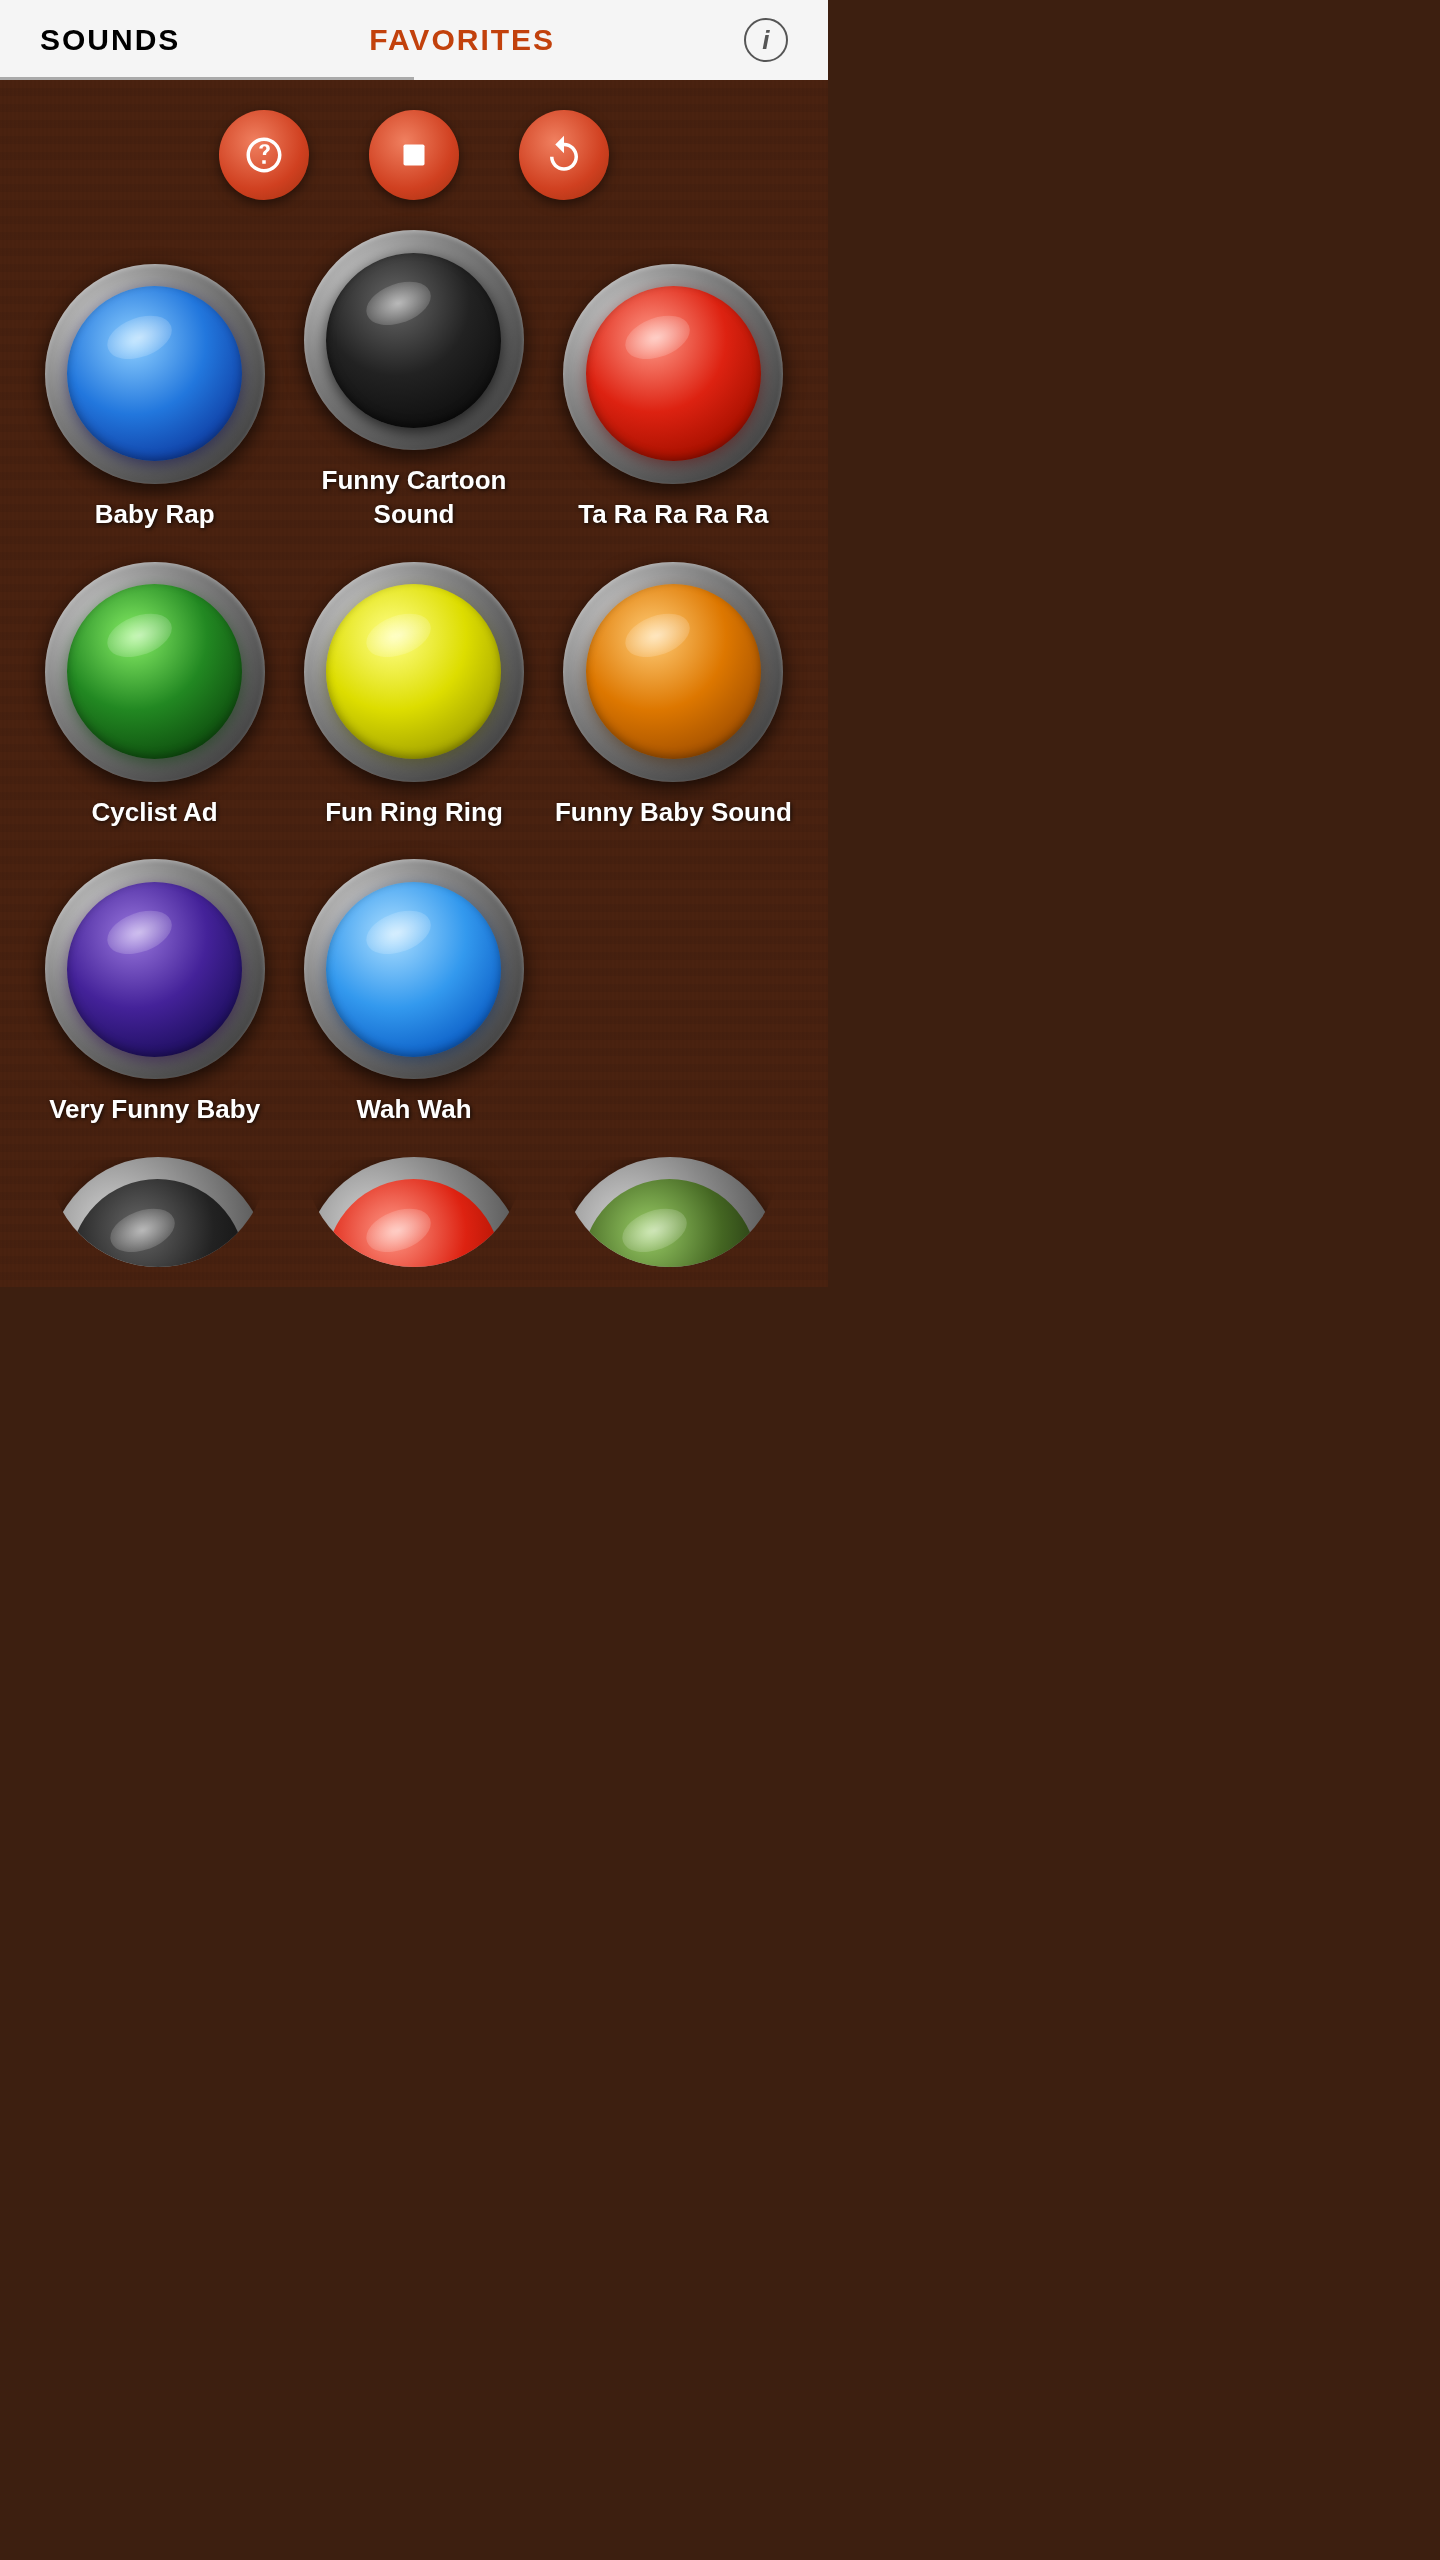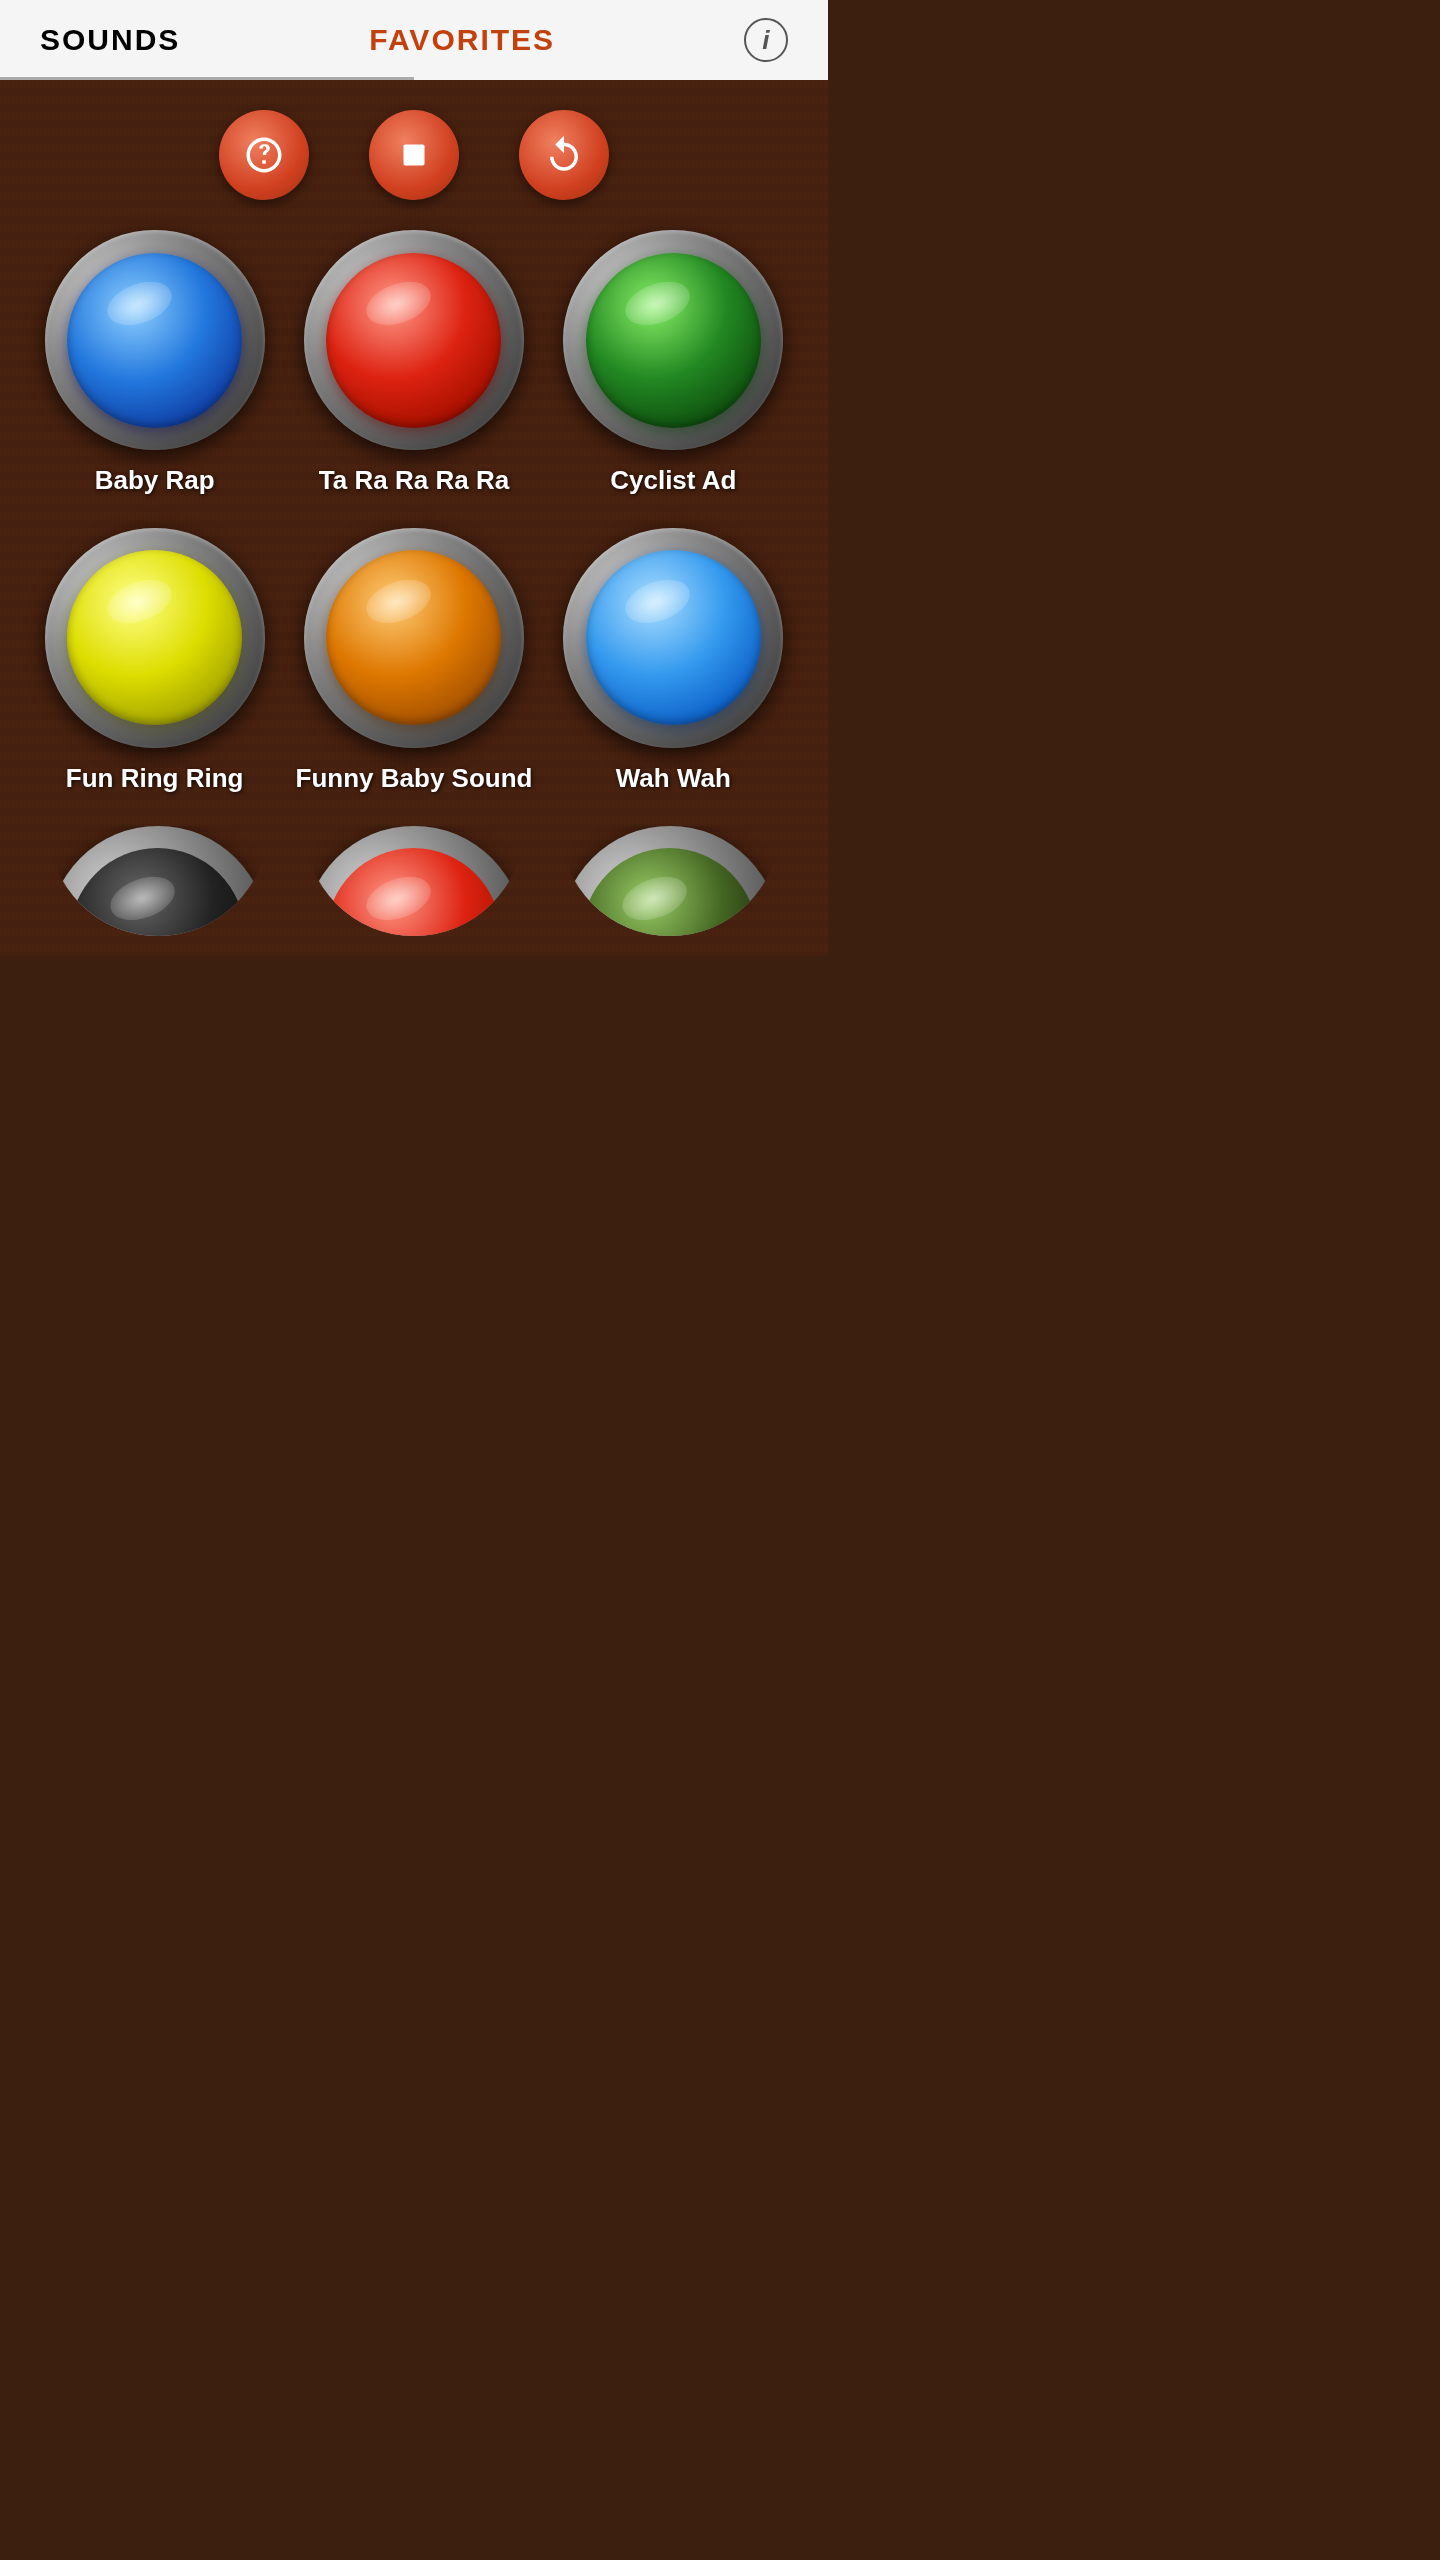"Funny Cartoon Sound" div.sound-item { html: none -> <div> <div> <div></div> </div> <span>Funny Cartoon Sound</span> </div> }
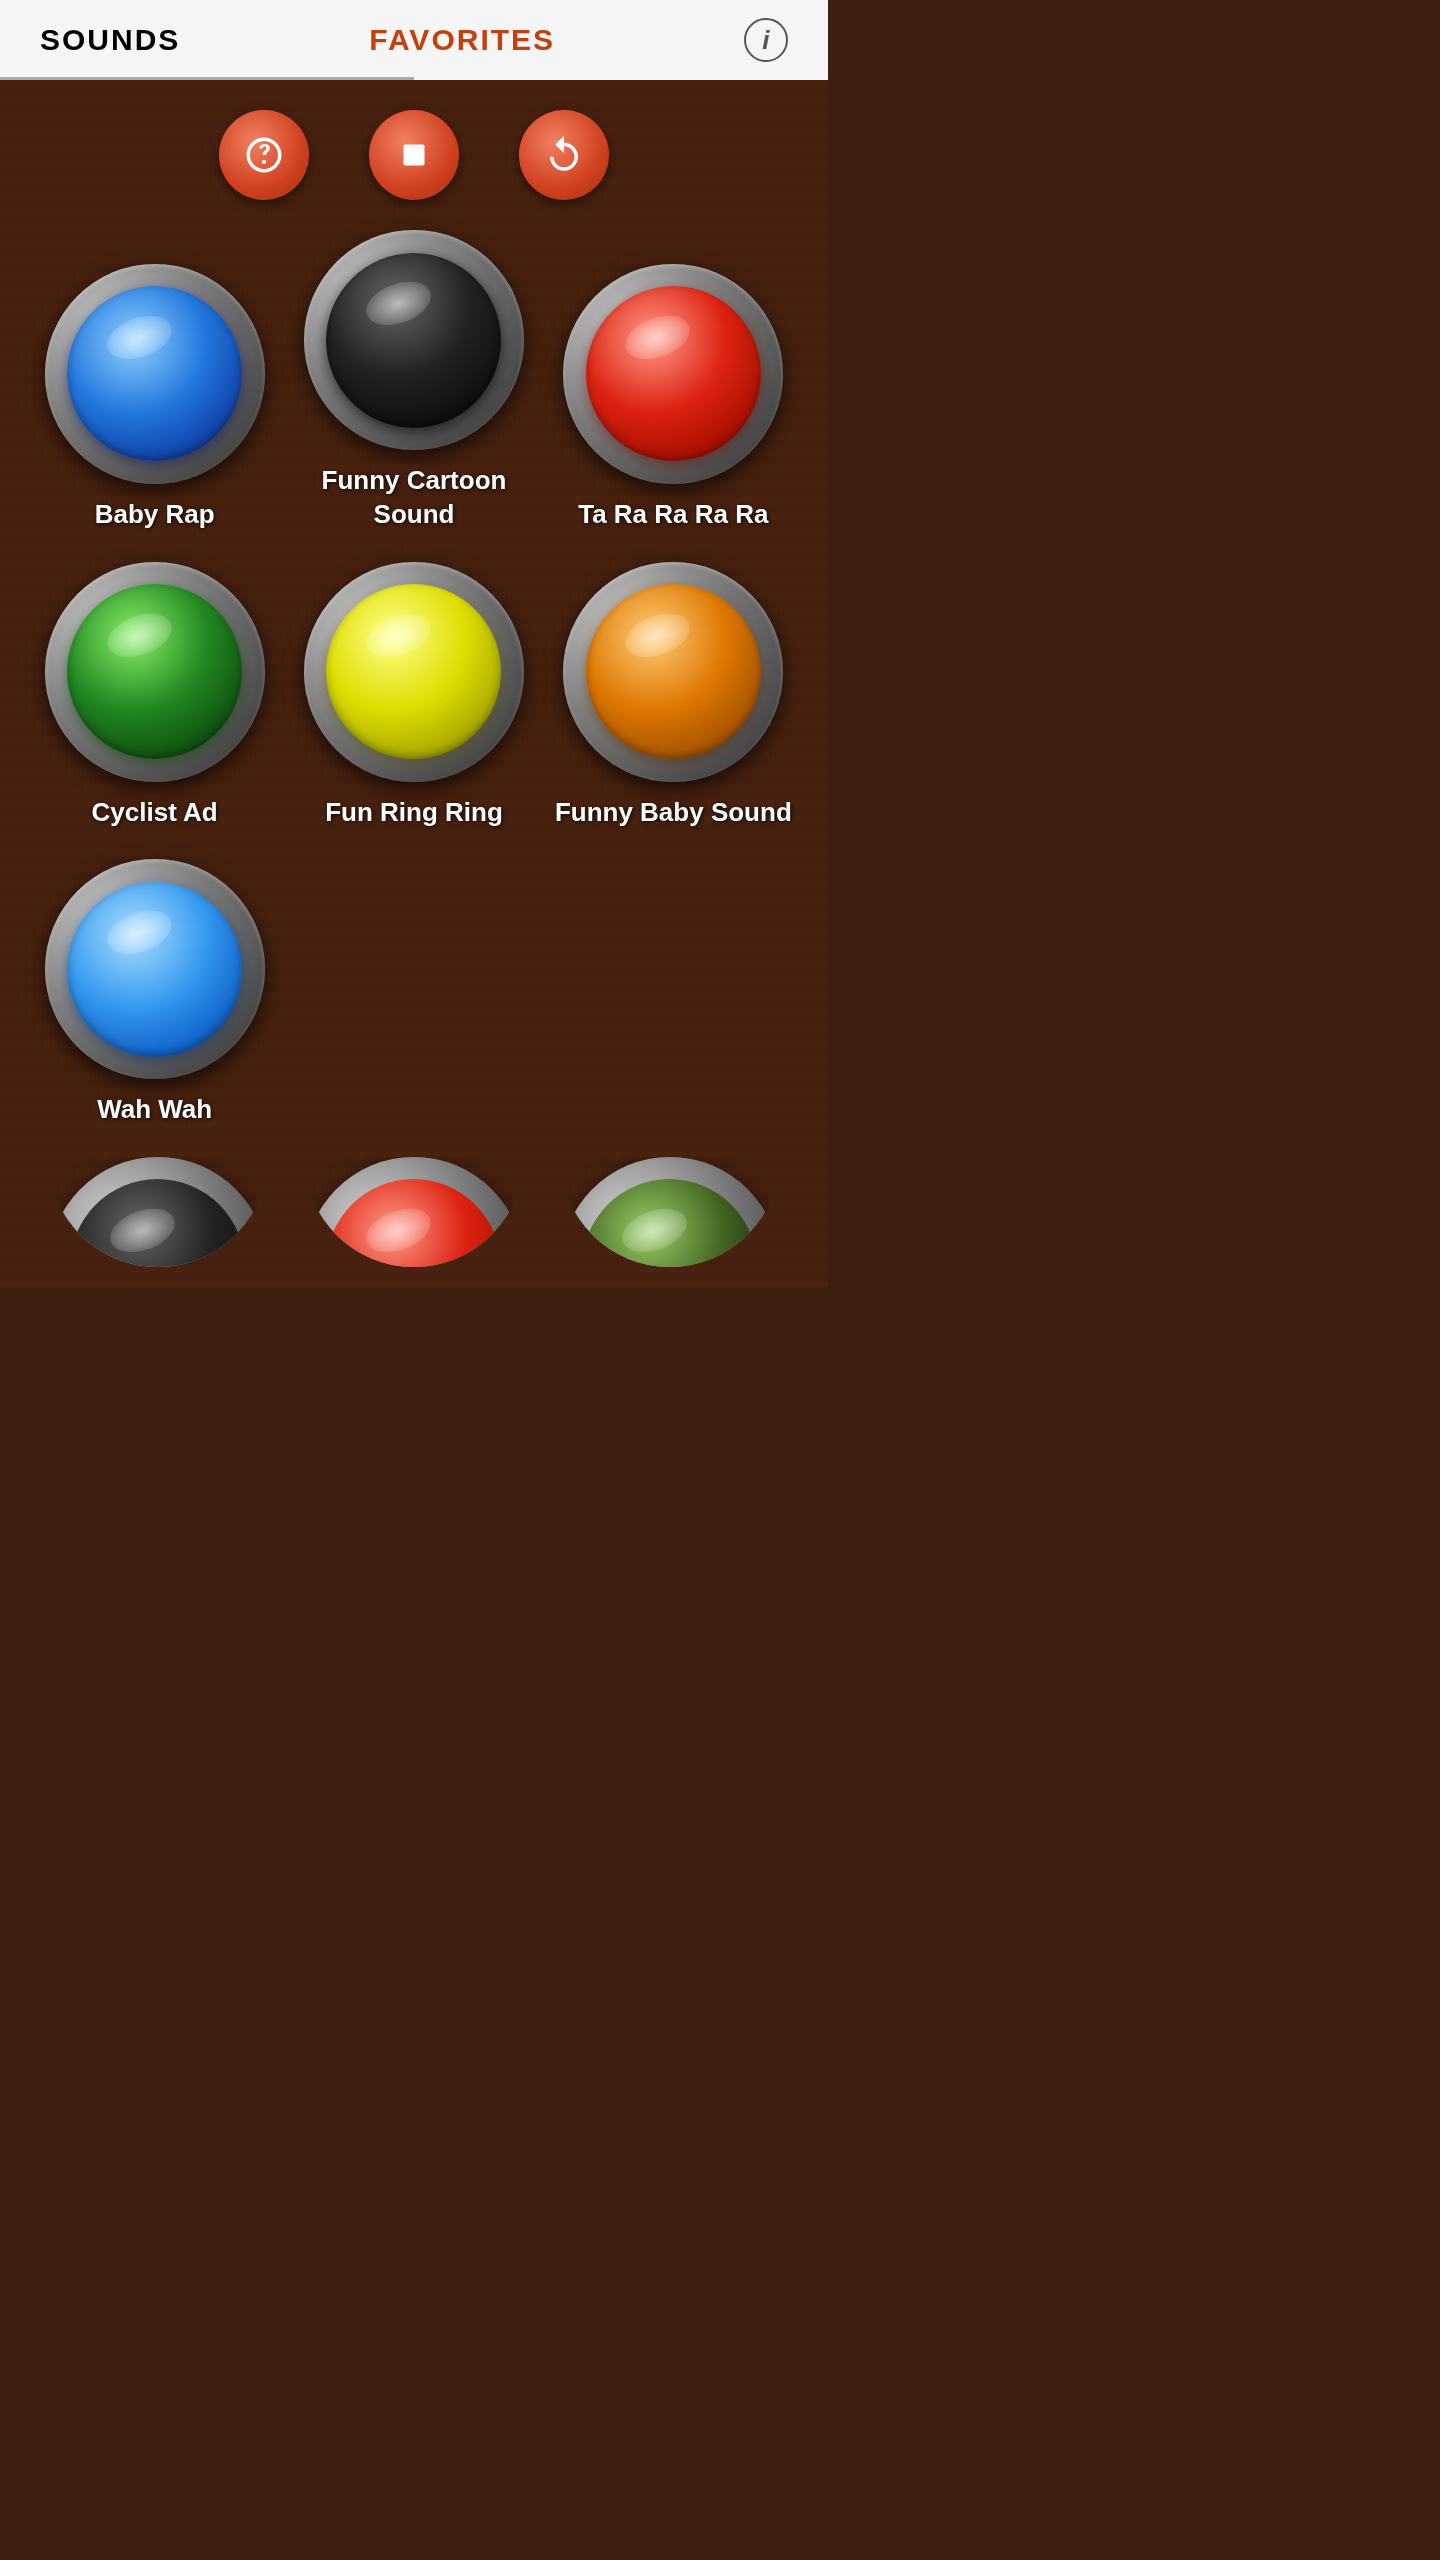"Very Funny Baby" div.sound-item { html: none -> <div> <div> <div></div> </div> <span>Very Funny Baby</span> </div> }
